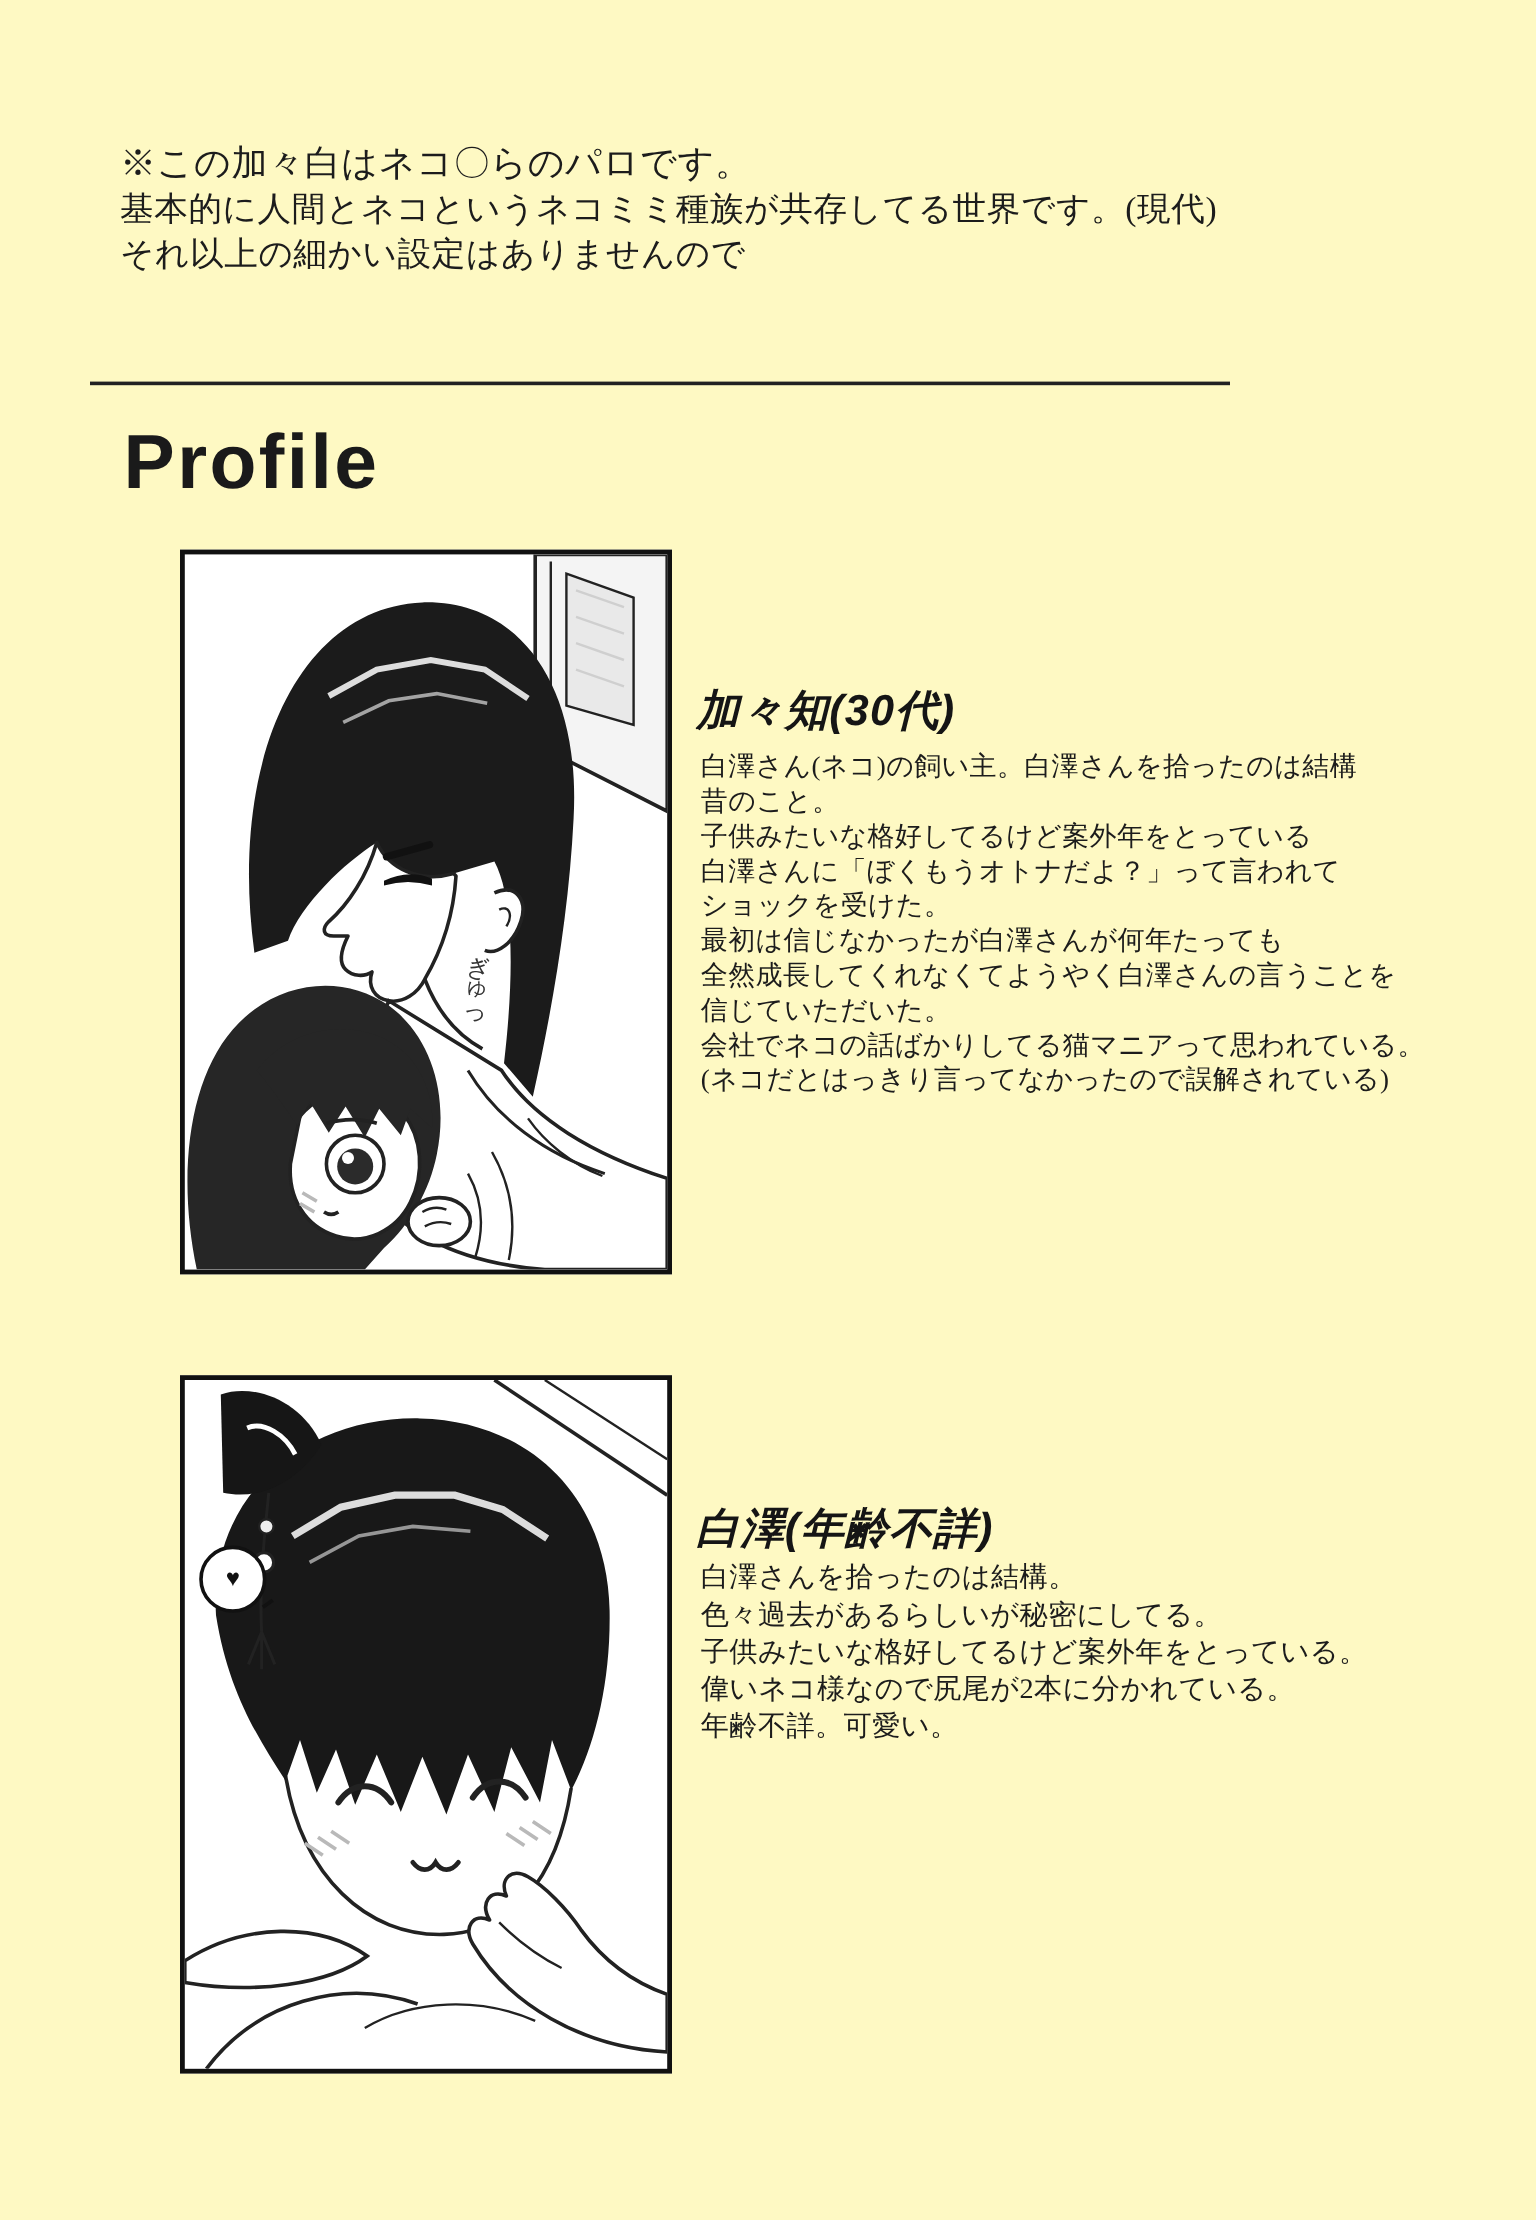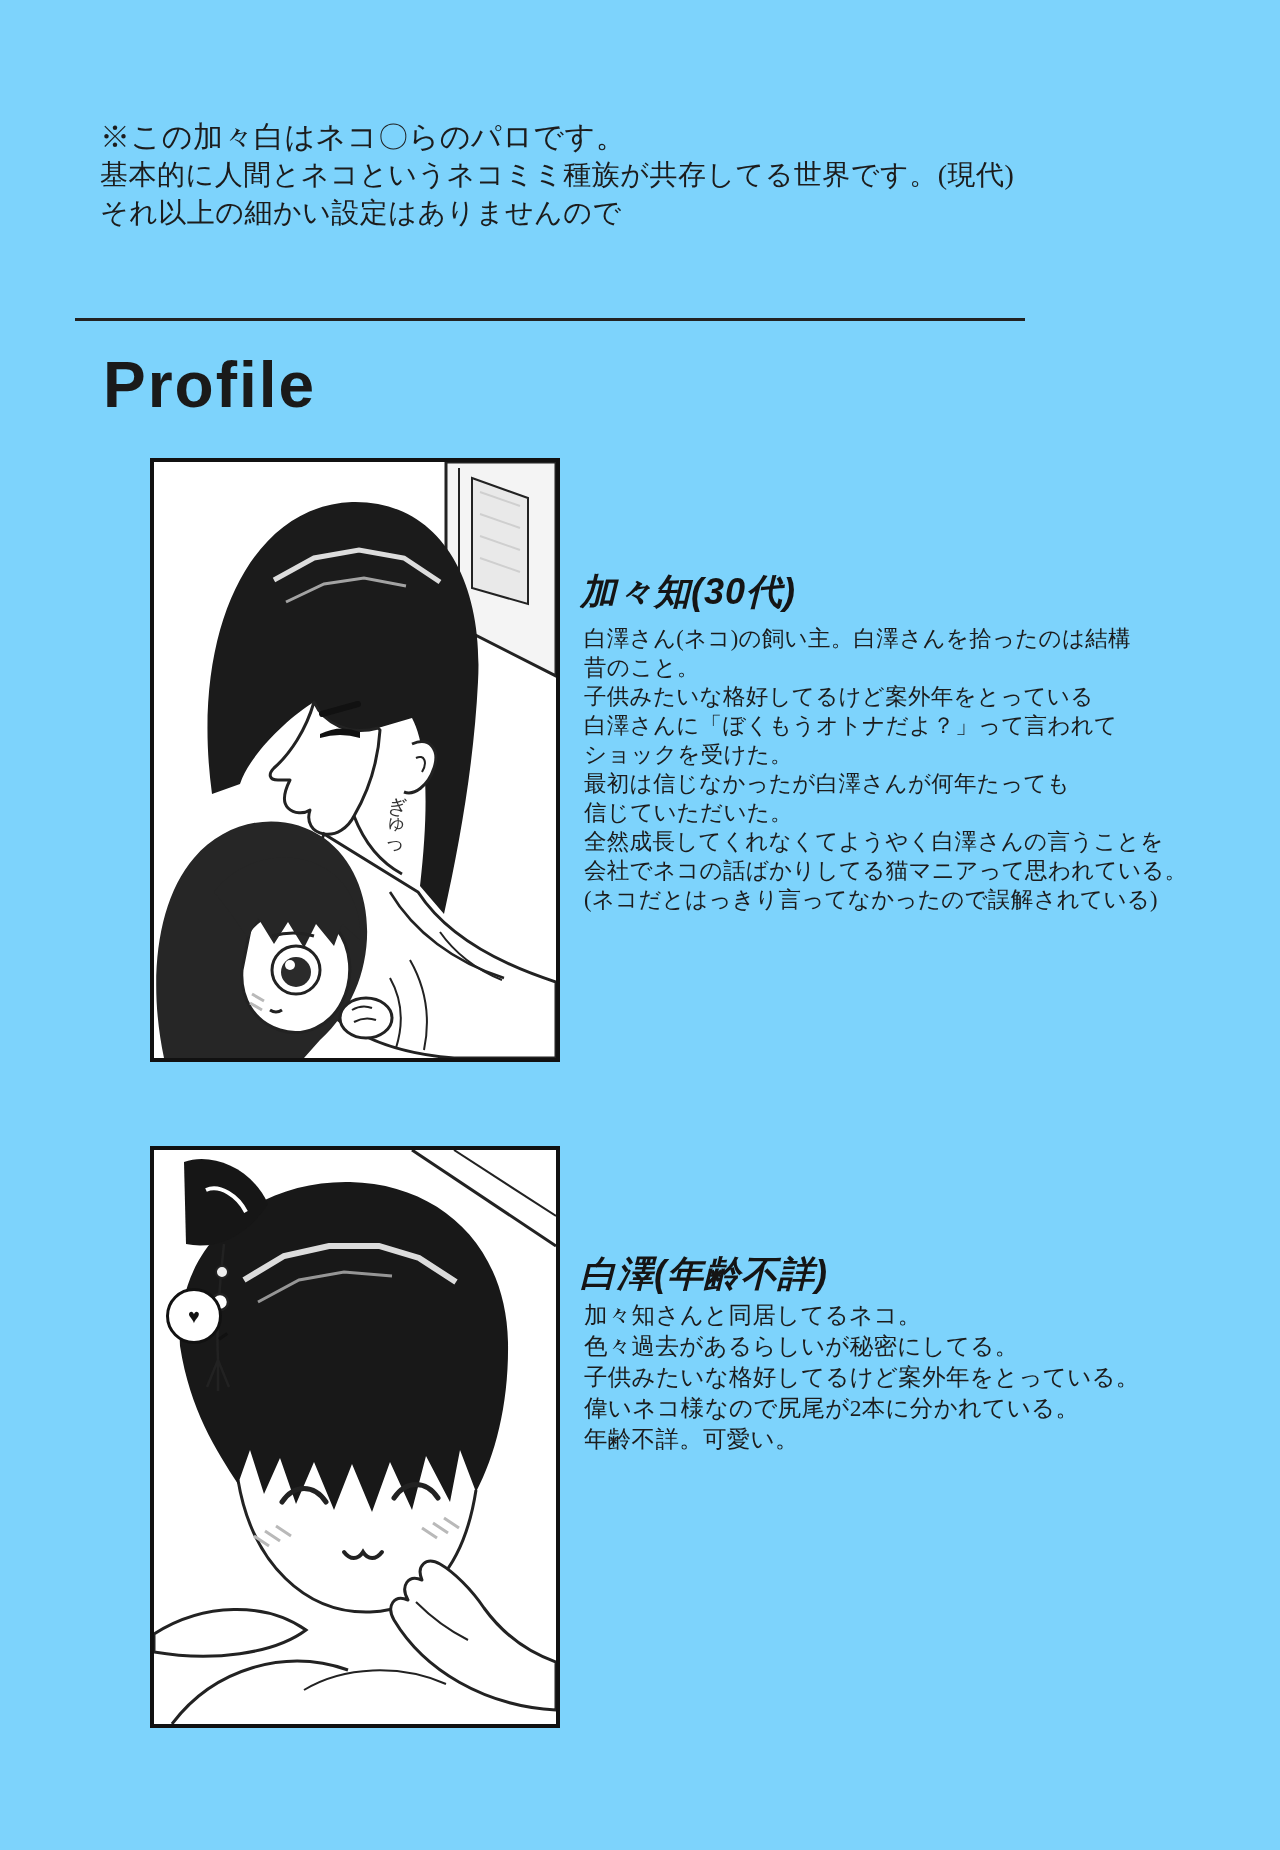"※この加々白はネコ〇らのパロです。" .page { background: #7dd3fc -> #fef9c3 }
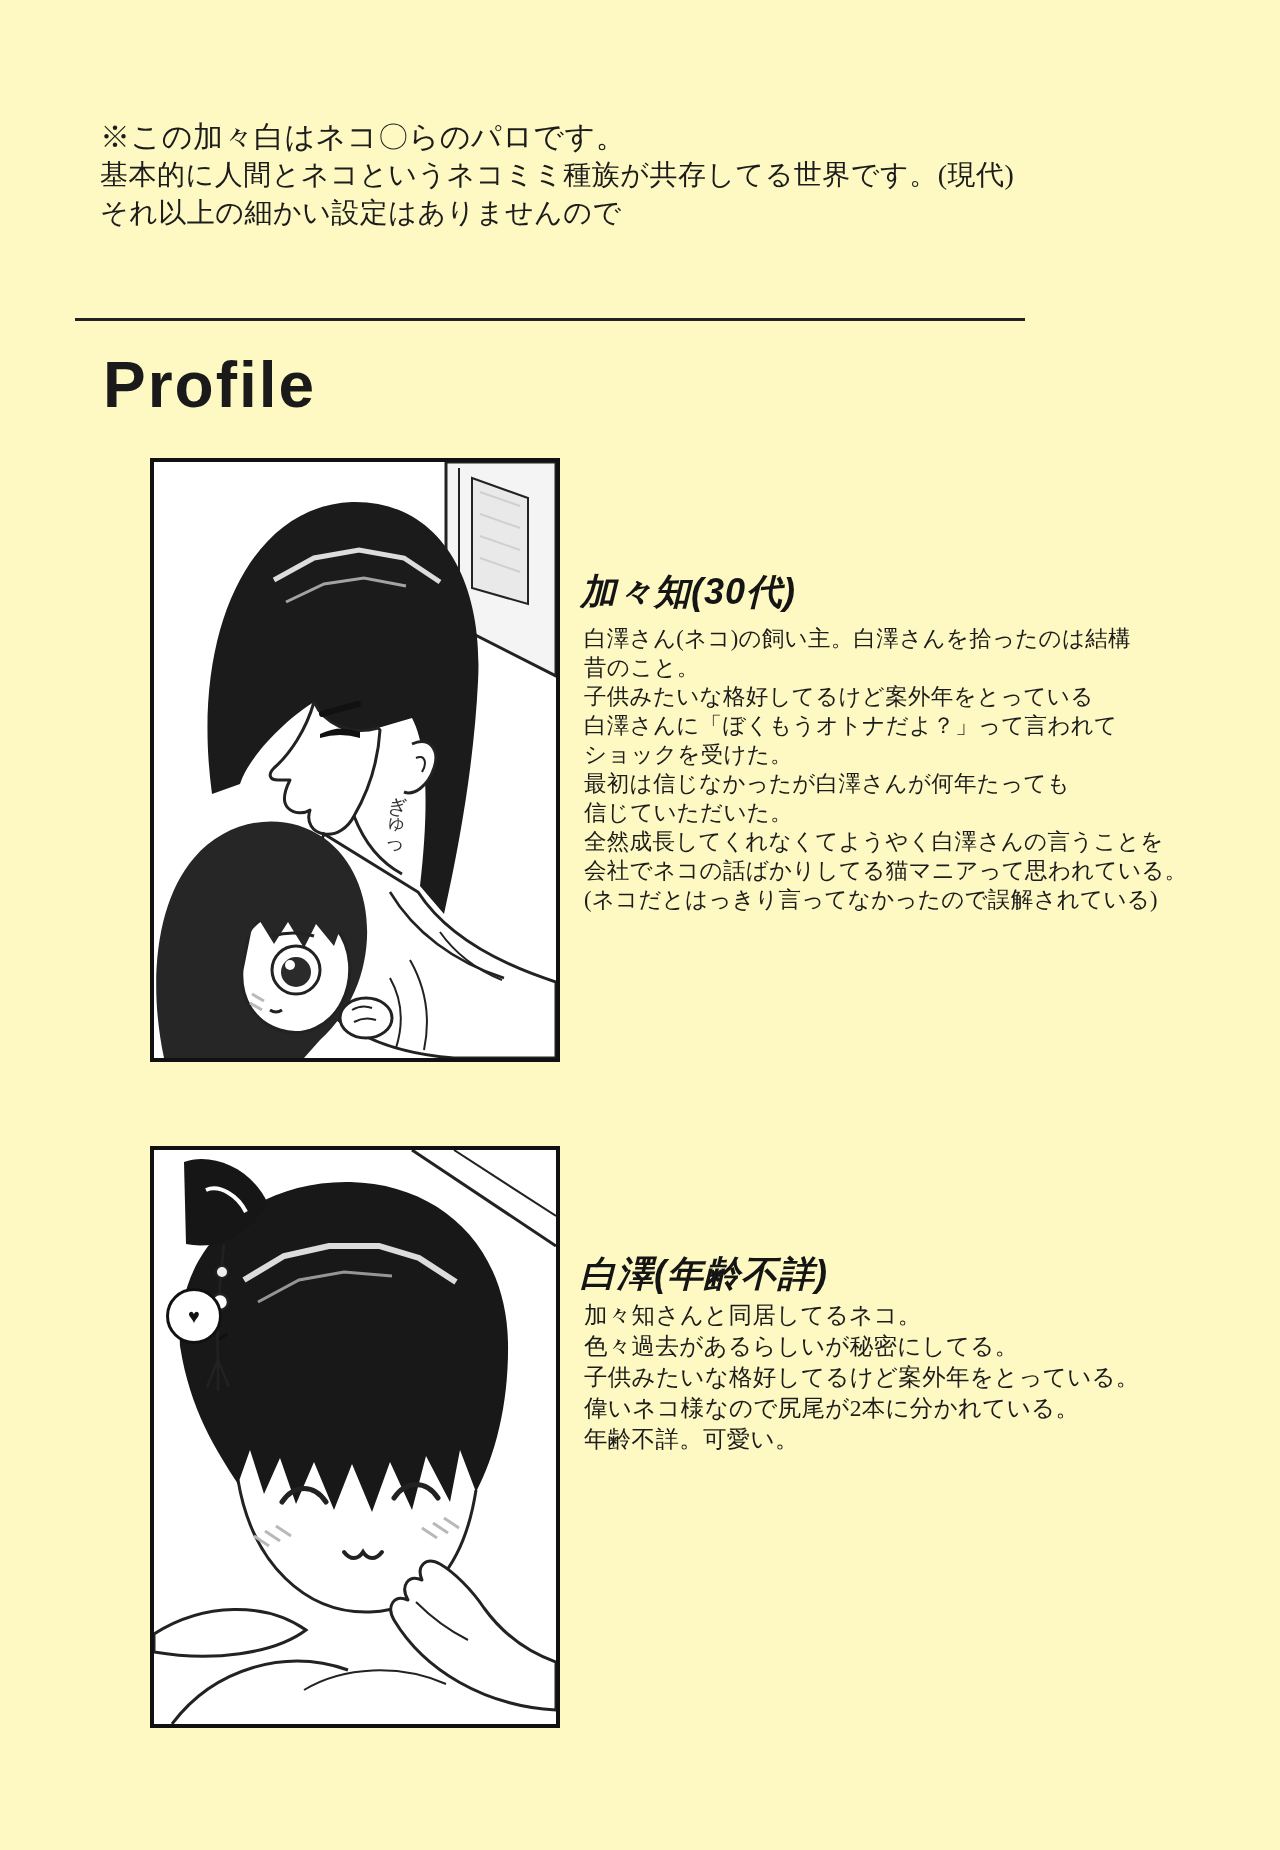"信じていただいた。" div { order: before "全然成長してくれなくてようやく白澤さんの言うことを" -> after "全然成長してくれなくてようやく白澤さんの言うことを" }
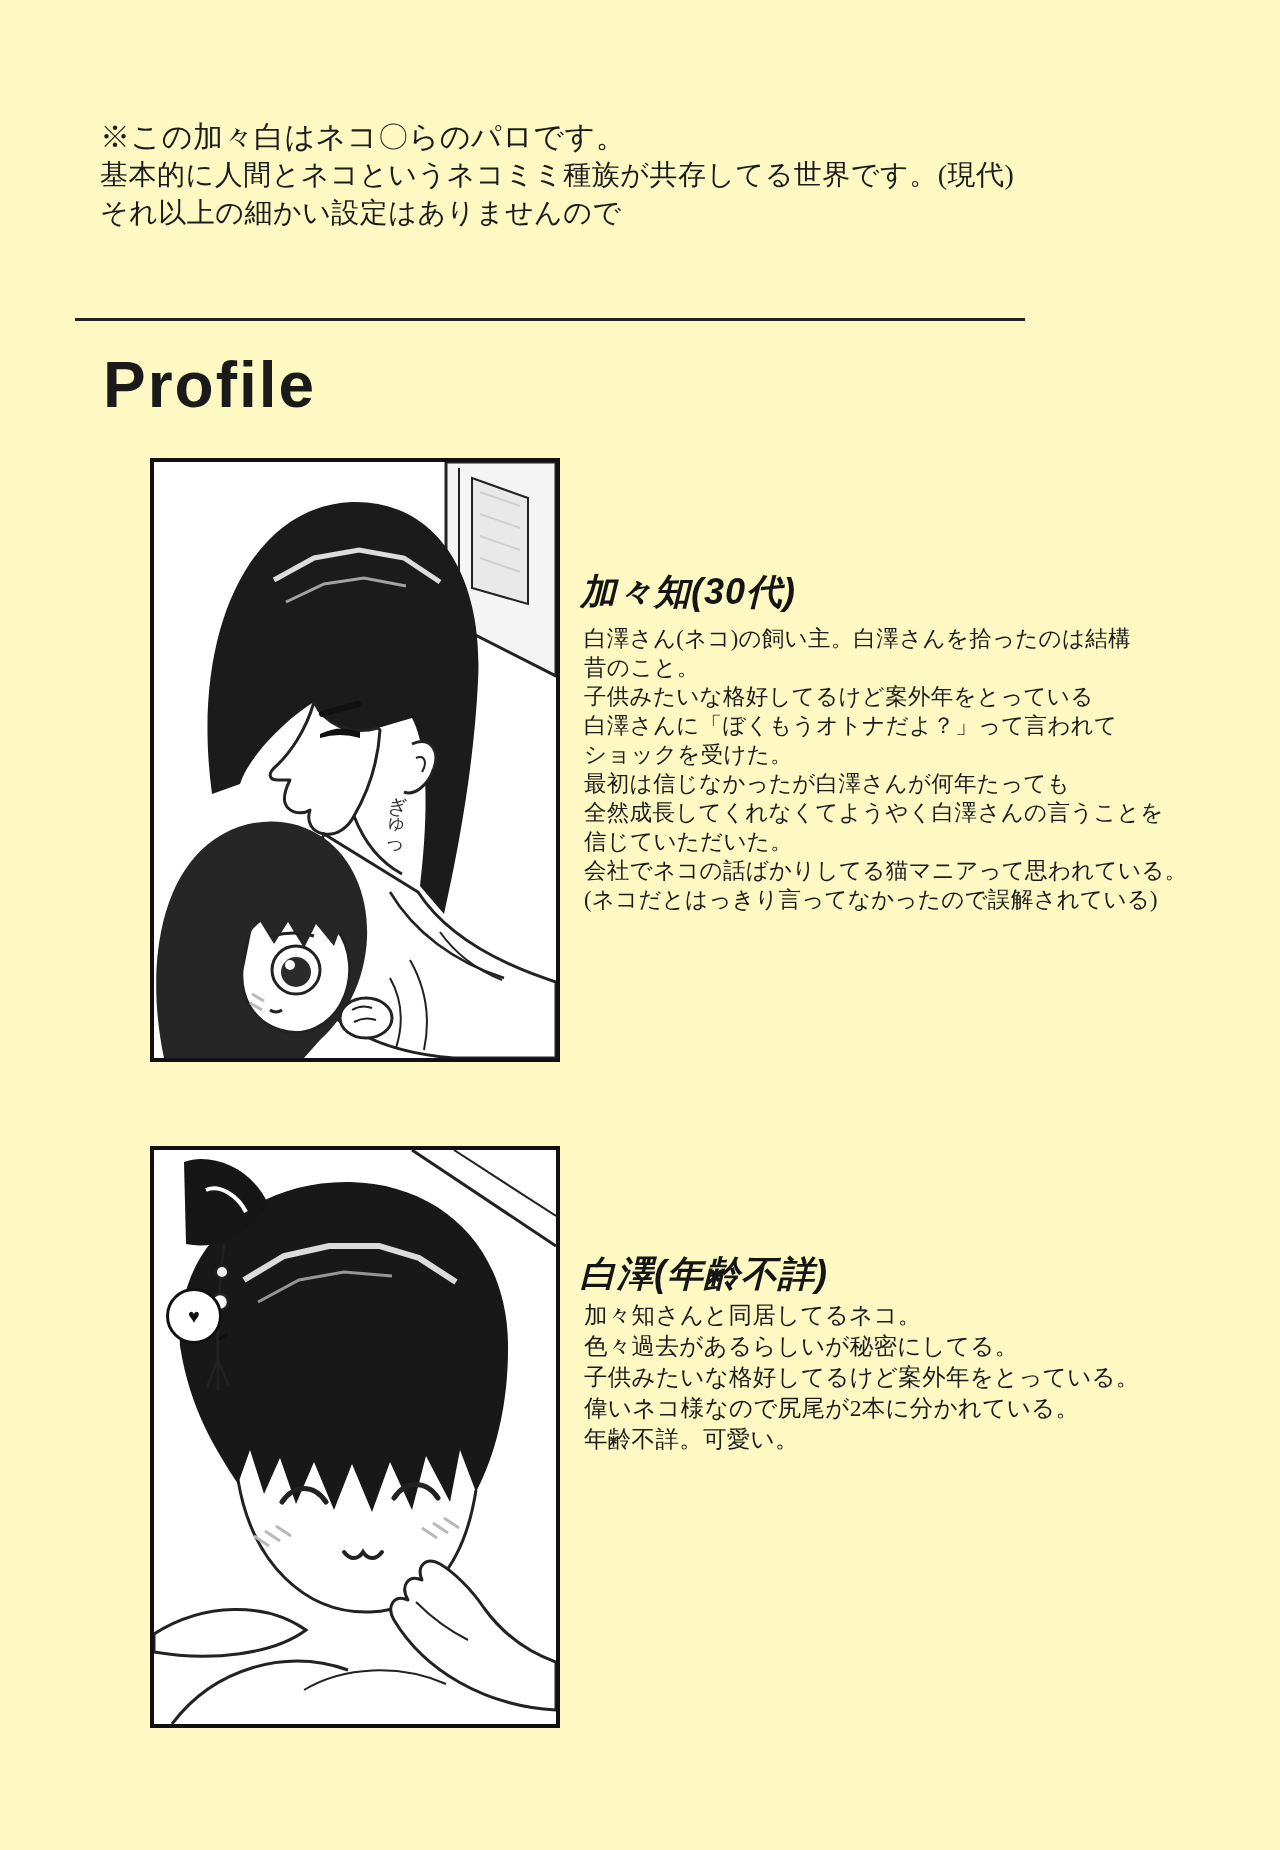"加々知さんと同居してるネコ。" div { text: 加々知さんと同居してるネコ -> 白澤さんを拾ったのは結構 }
